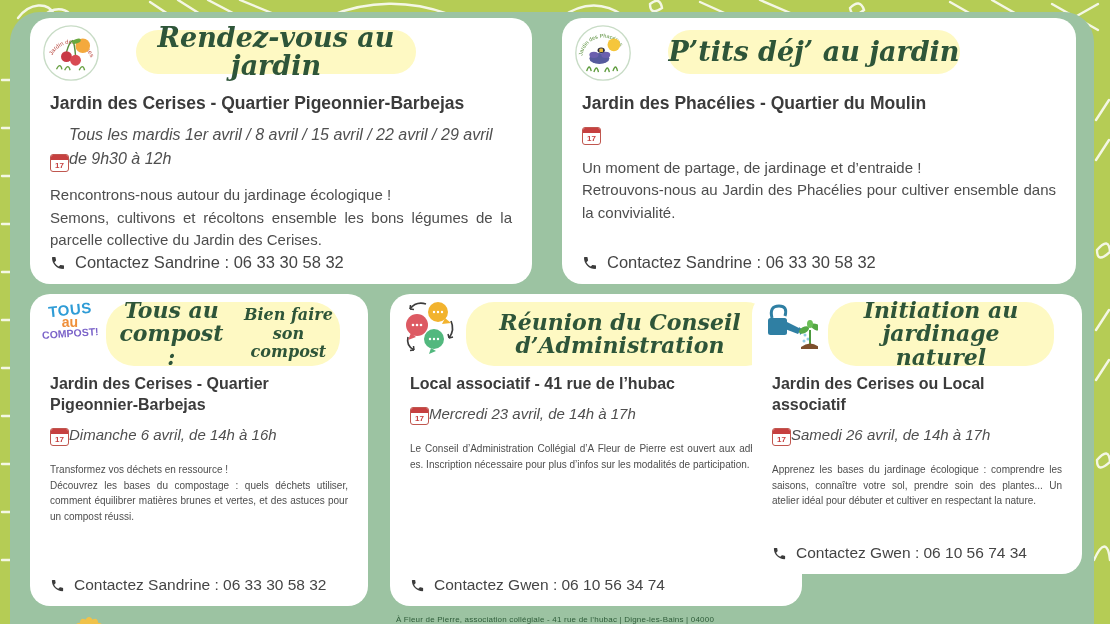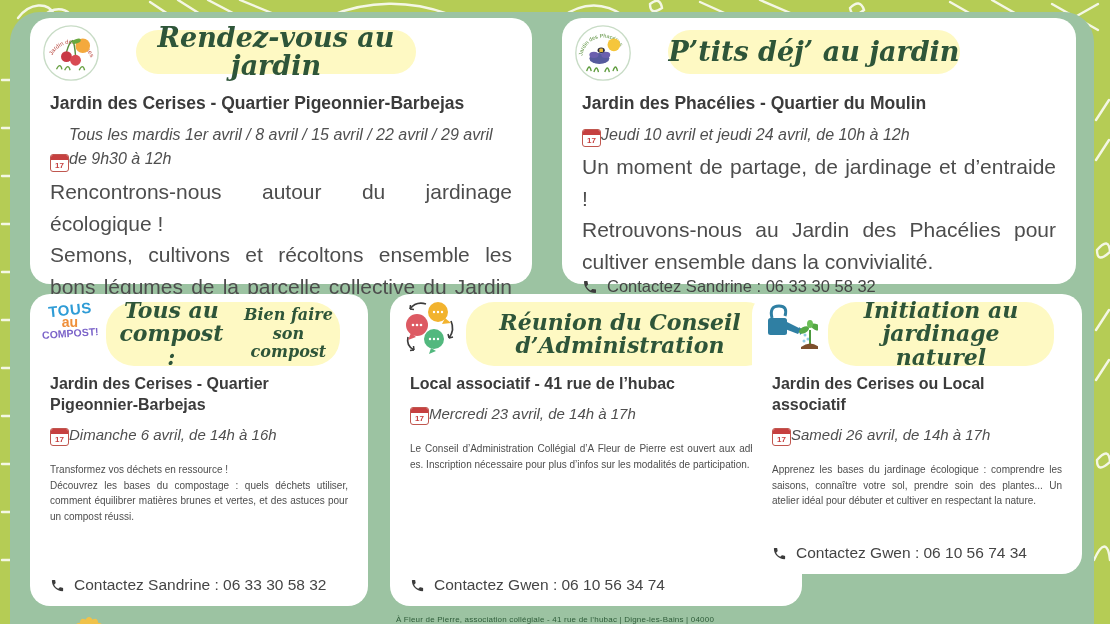"Jeudi 10 avril et jeudi" span.date-text { html: <span>Jeudi 10 avril et jeudi 24 avril, de 10h à 12h</span> -> none }
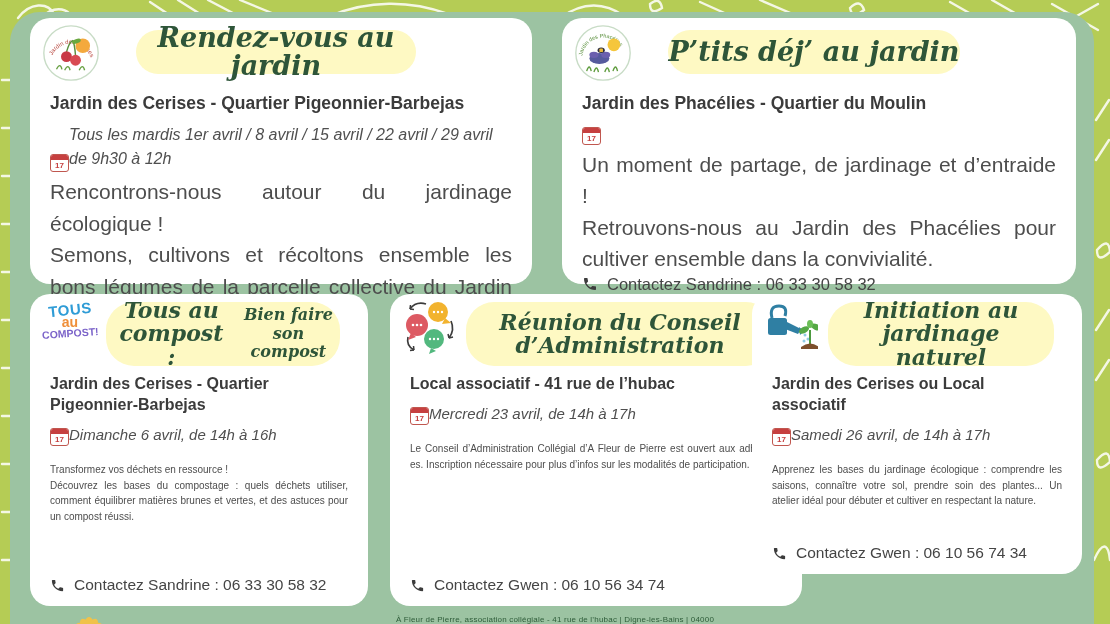"Un moment de partage, de" .desc { font-size: 21px -> 15px; margin-top: 4px -> 12px }
